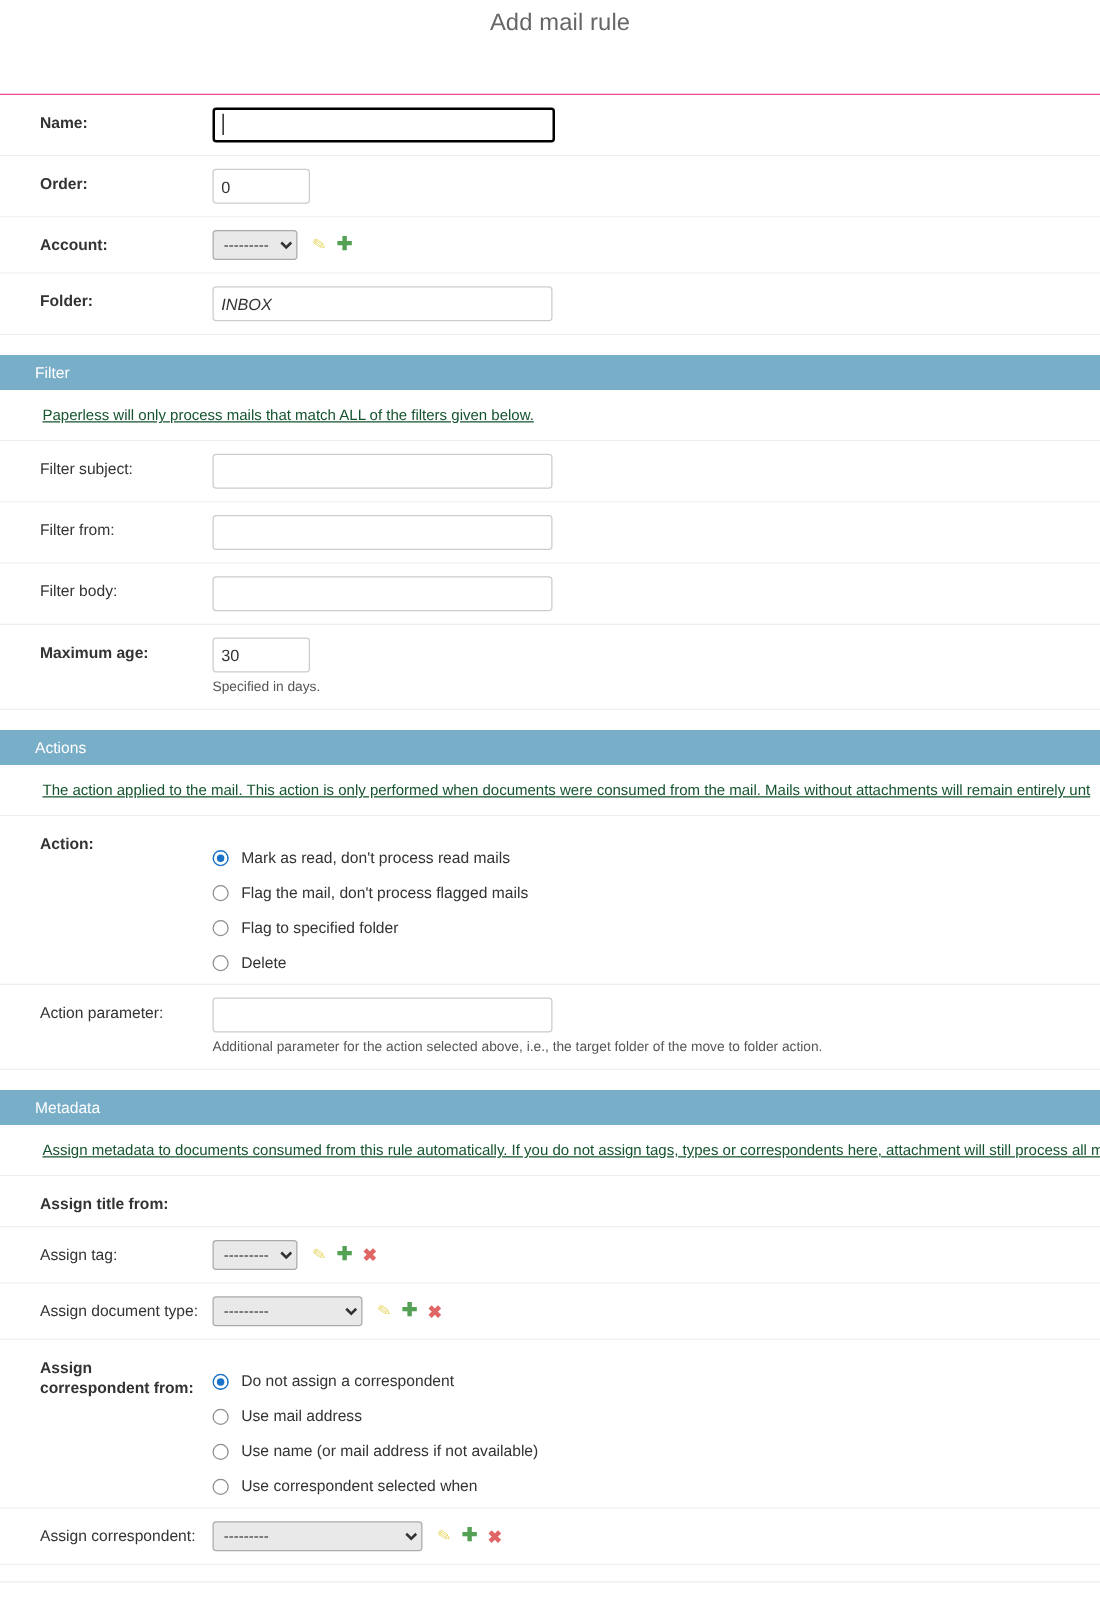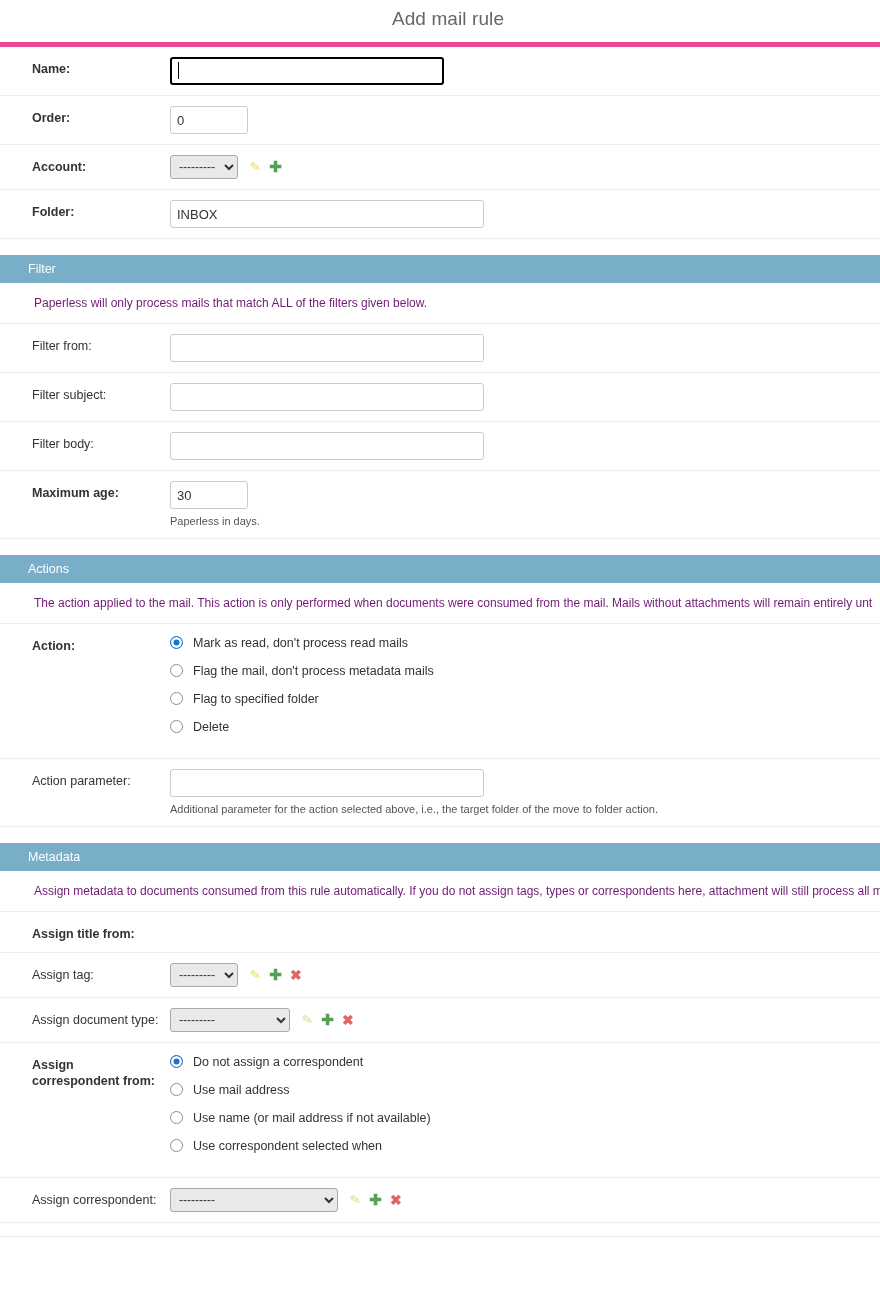"Name:" .form-wrap { border-top: 5px solid #ec4899 -> 1px solid #ec4899; margin-top: none -> 33px }
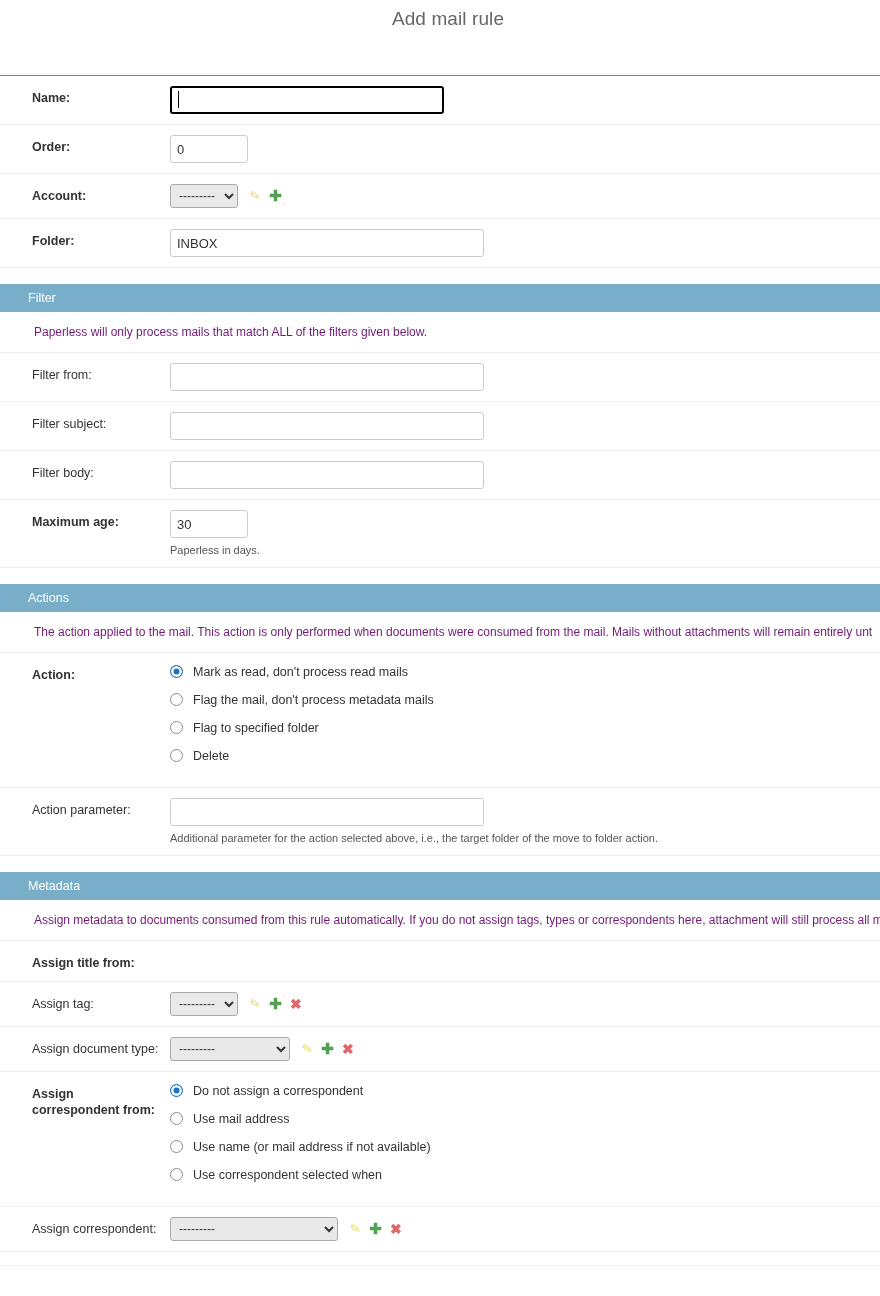"INBOX" input.wide { font-style: none -> italic; width: 314px -> 272px }
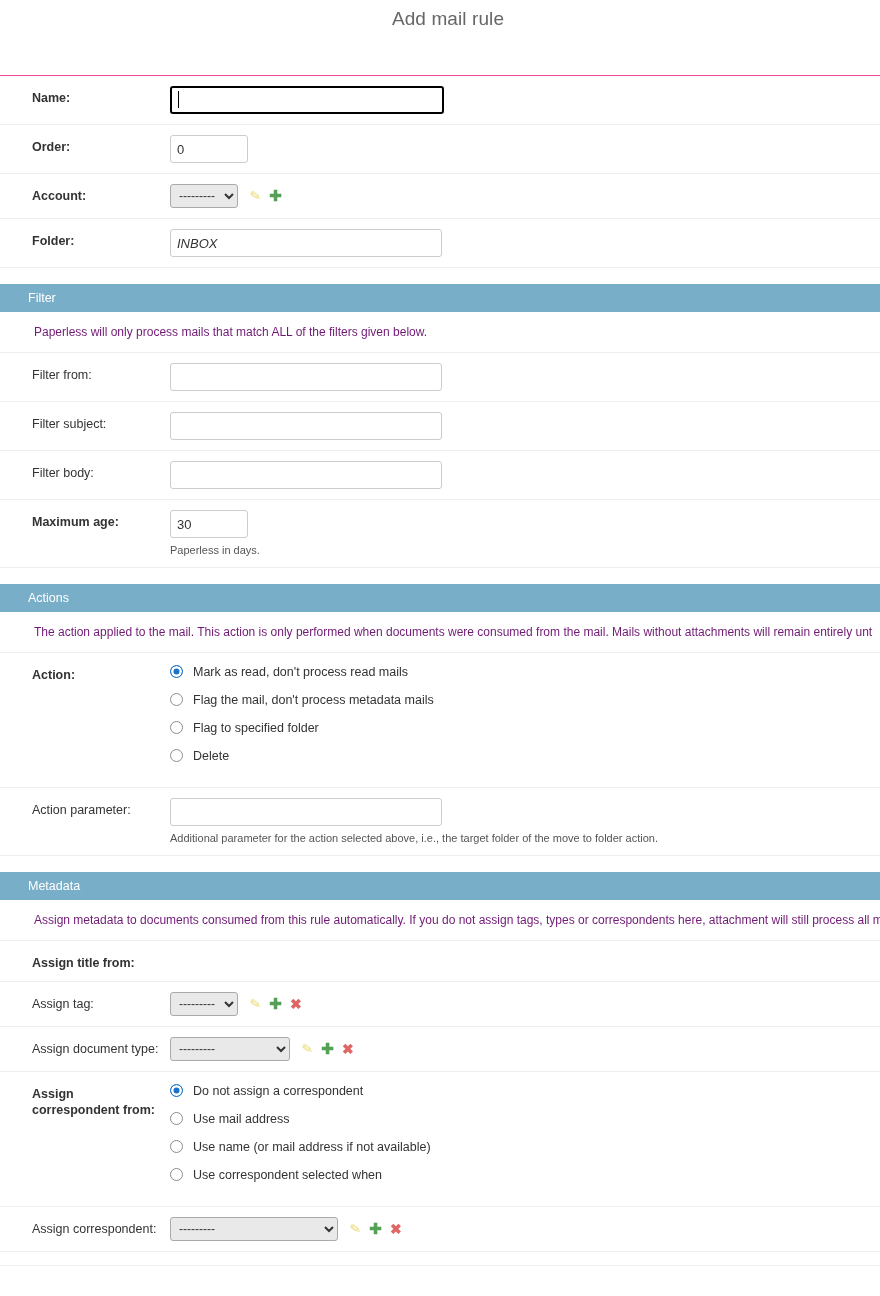"Paperless will only process mails" .section-desc { color: #701a75 -> #14532d; text-decoration: none -> underline }
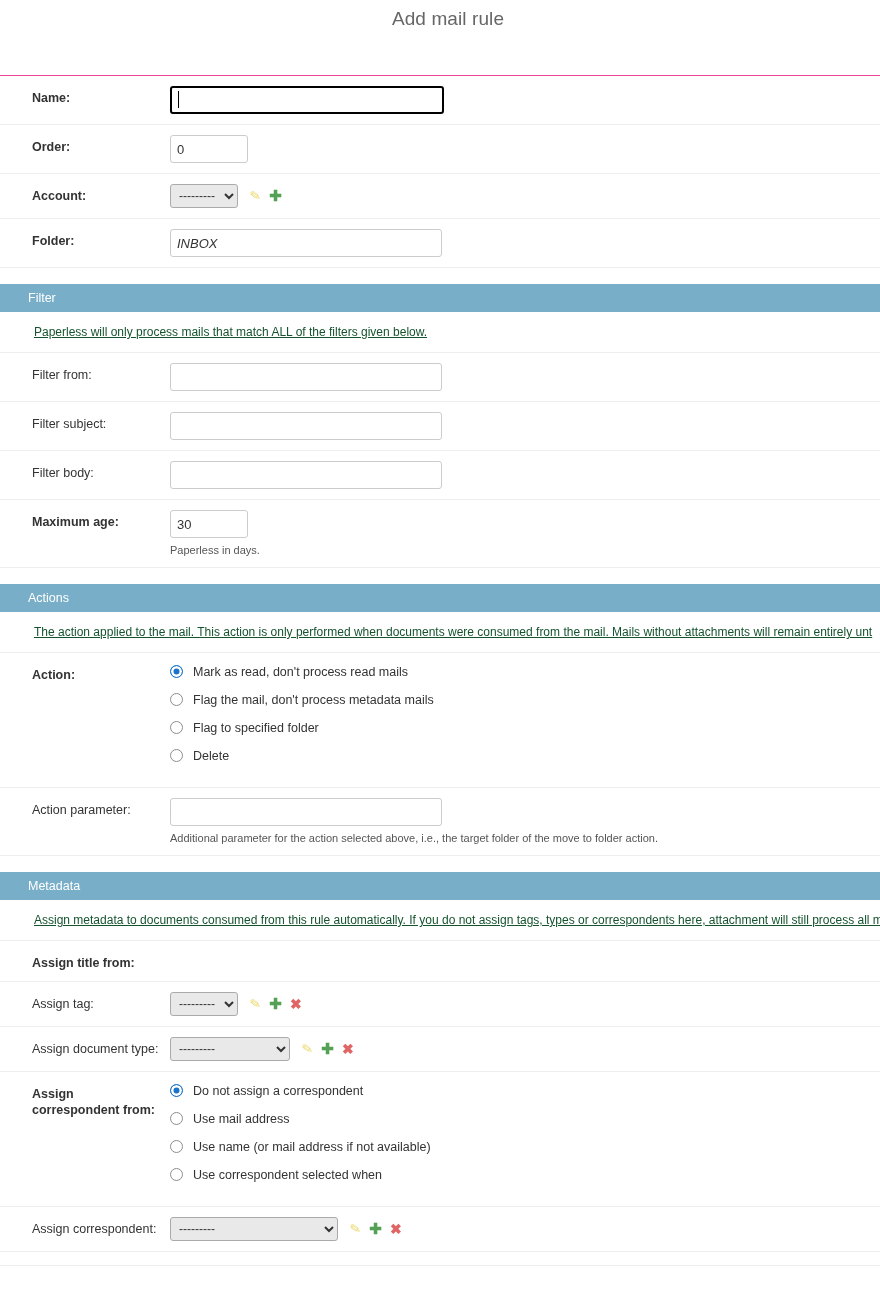"Filter from:" div.row { order: before "Filter subject:" -> after "Filter subject:" }
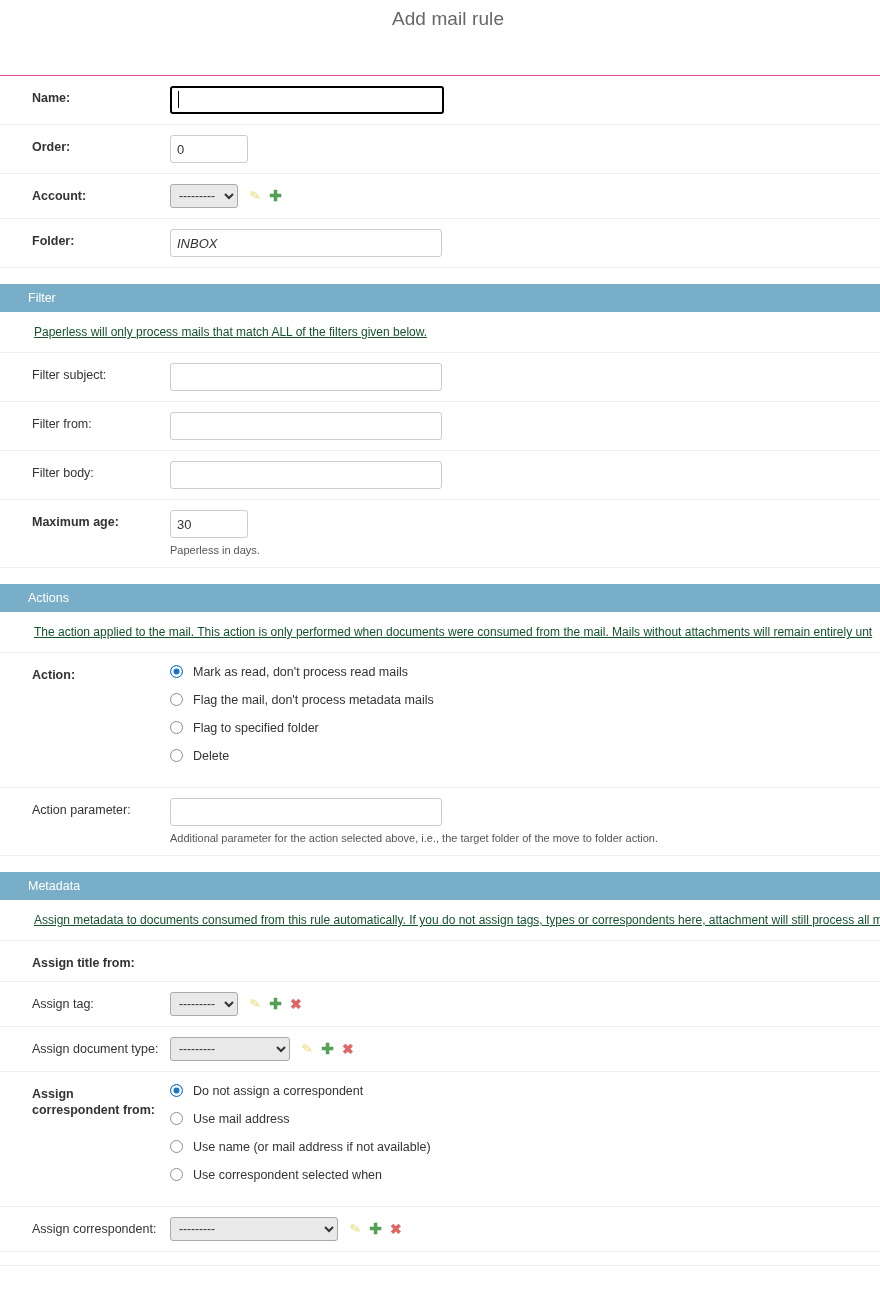"Paperless in days." div.help { text: Paperless -> Specified }
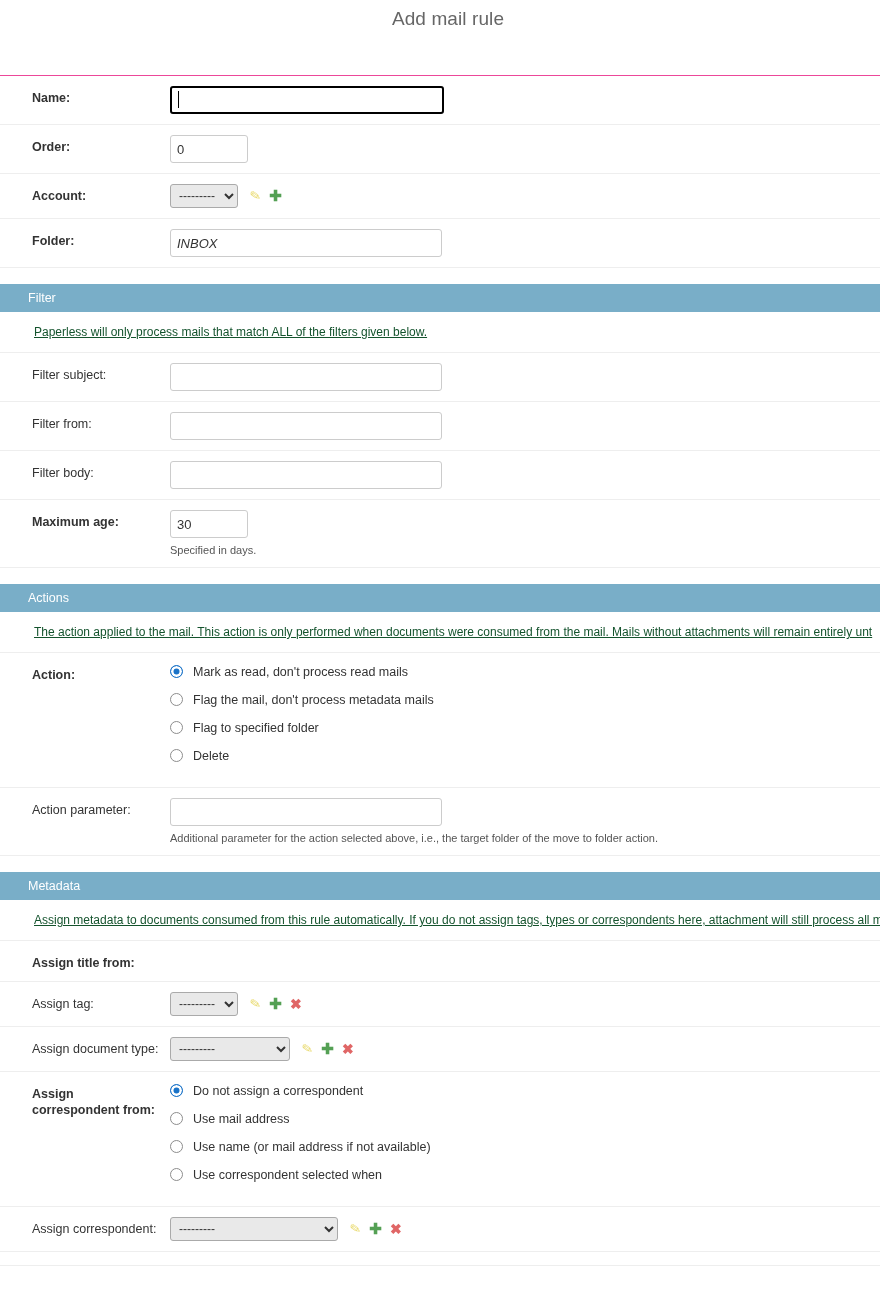"Mark as read, don't process" .radio-item { align-items: flex-start -> flex-end }
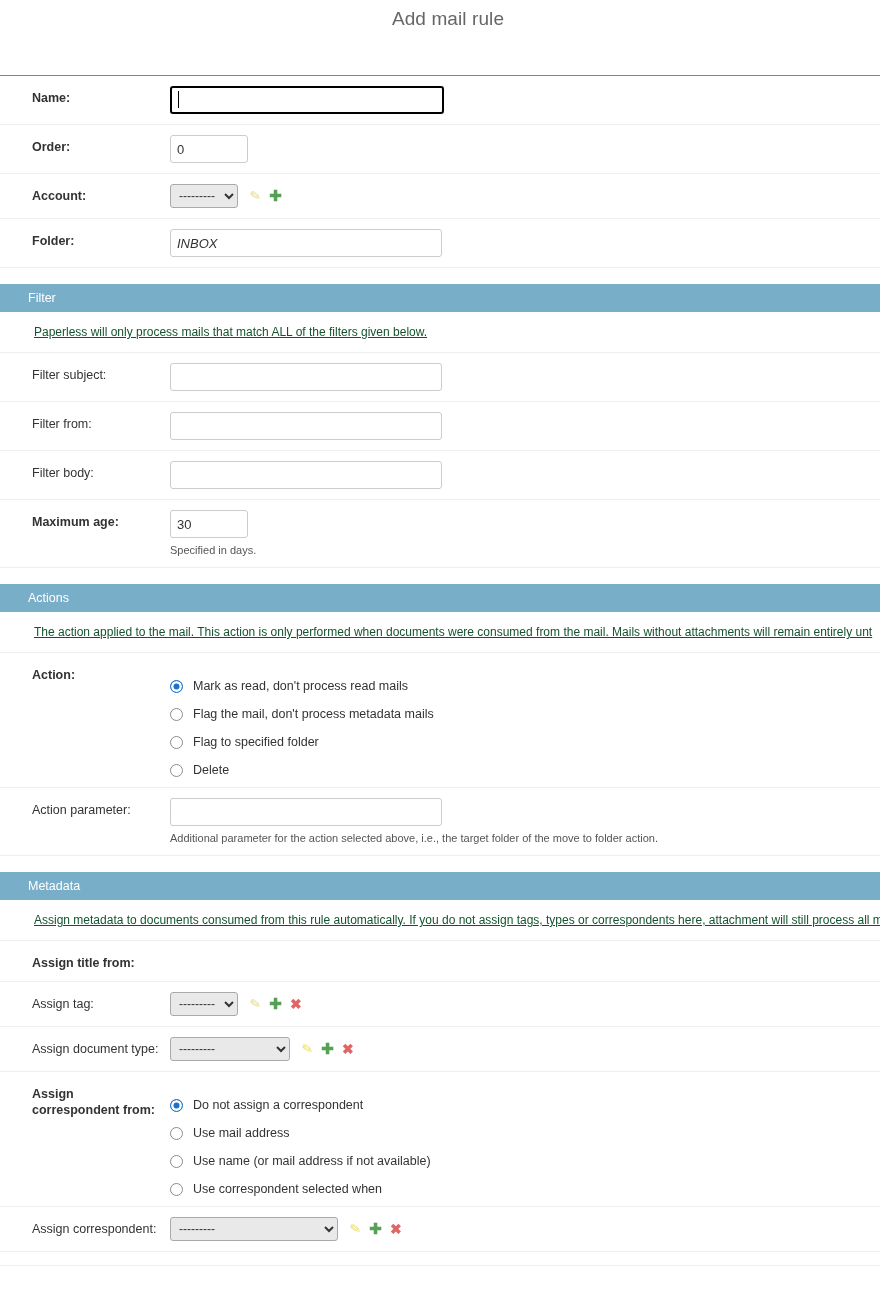"Flag the mail, don't process" span.radio-label { text: metadata -> flagged }
